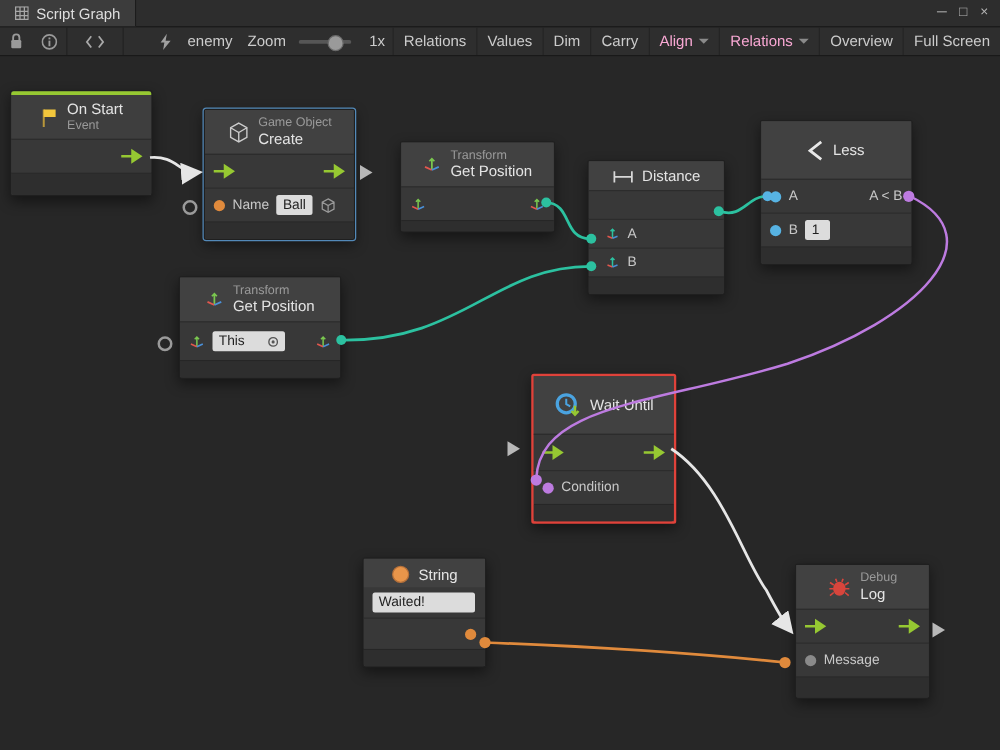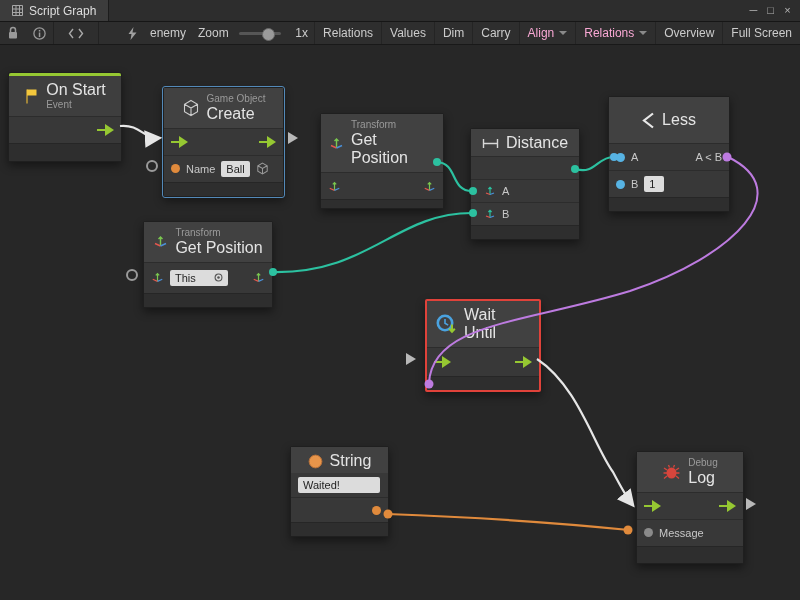"On Start" .ttl { font-size: 16px -> 12px }
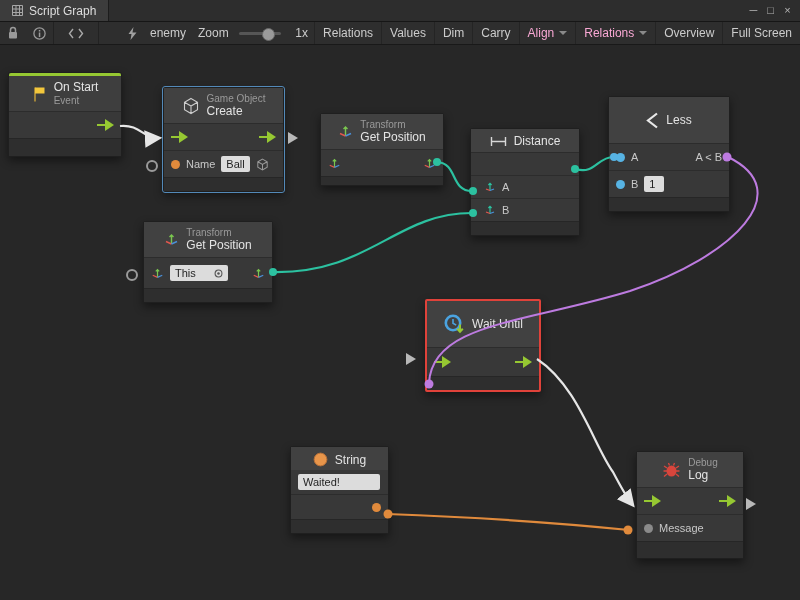"Condition" div.row { html: none -> <div> <span></span> <span>Condition</span> </div> }
